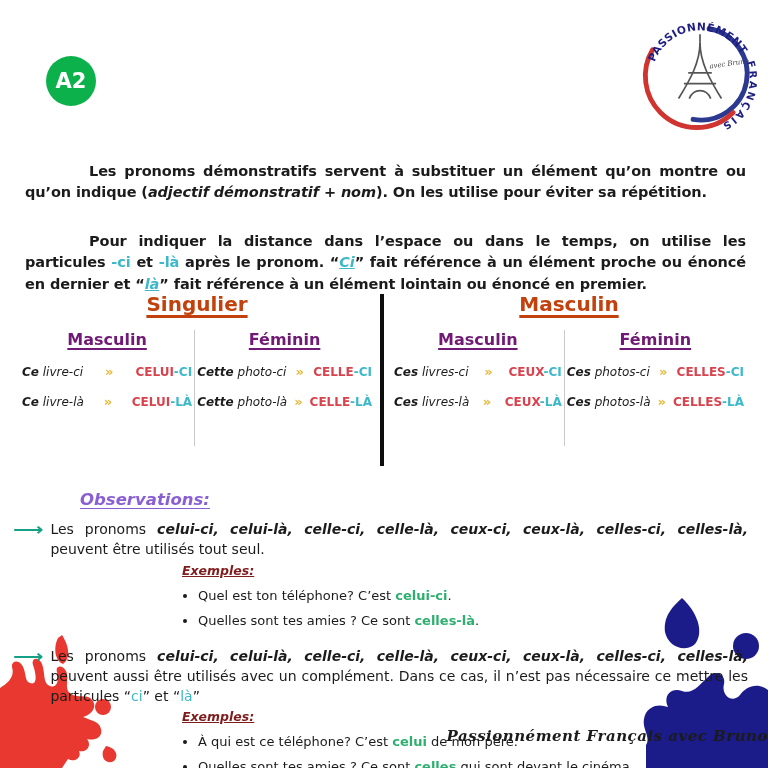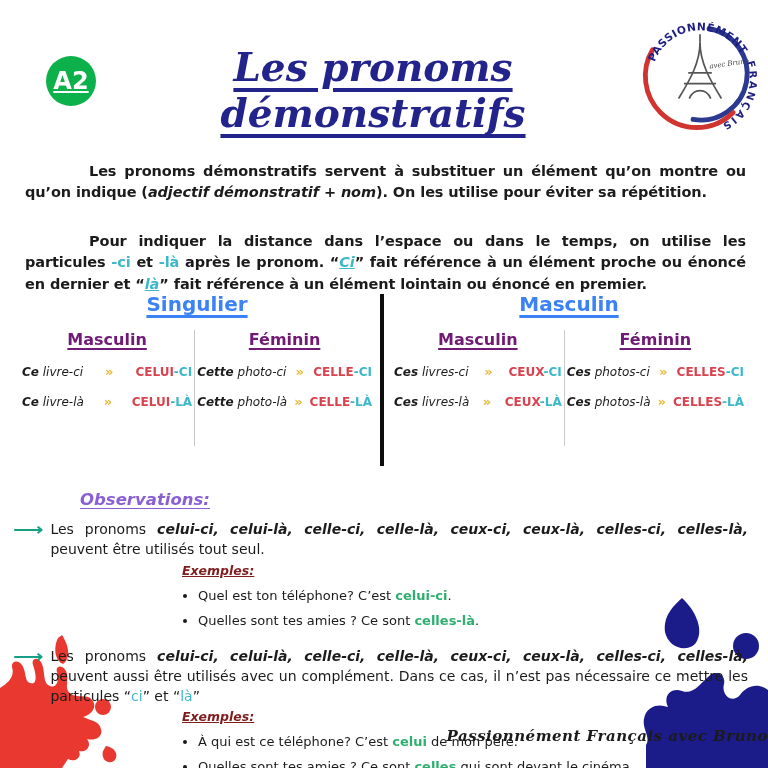"A2" .badge span { font-size: 24px -> 21px; text-decoration: underline -> none }
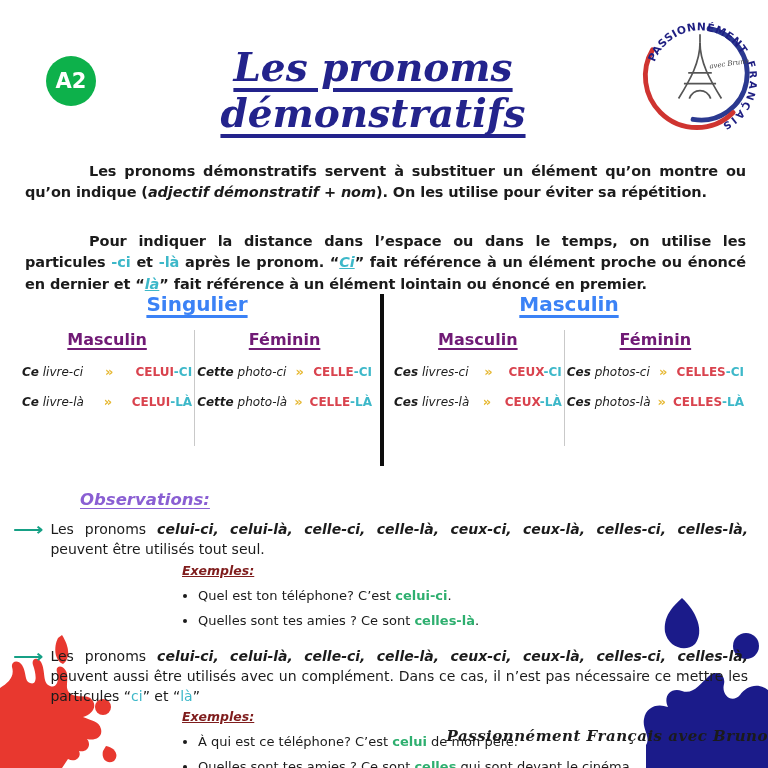"Les pronoms démonstratifs" h1 { html: <h1>Les pronoms démonstratifs</h1> -> none }
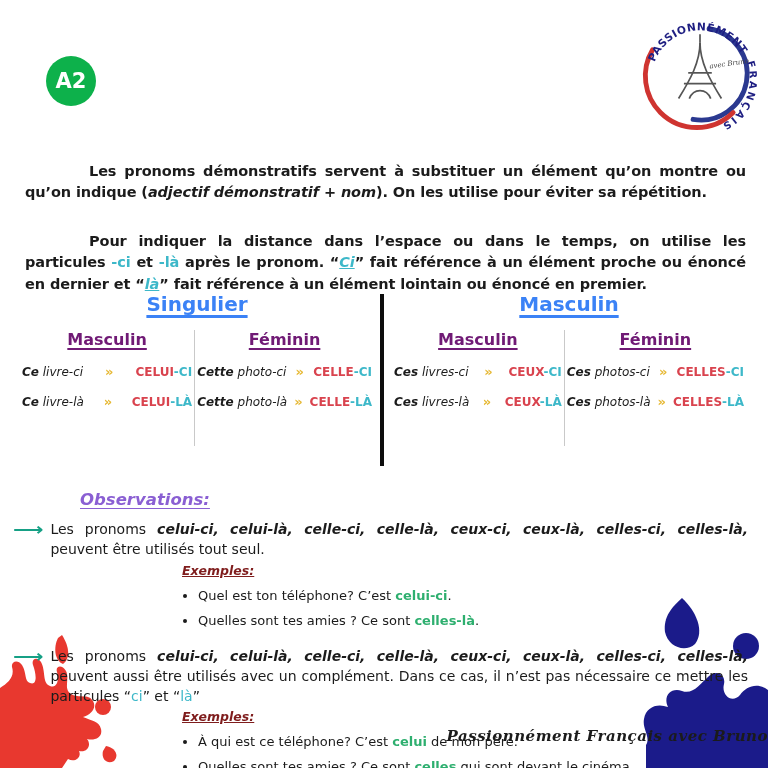"Singulier" .green-h { color: #3b82f6 -> #c2410c }
